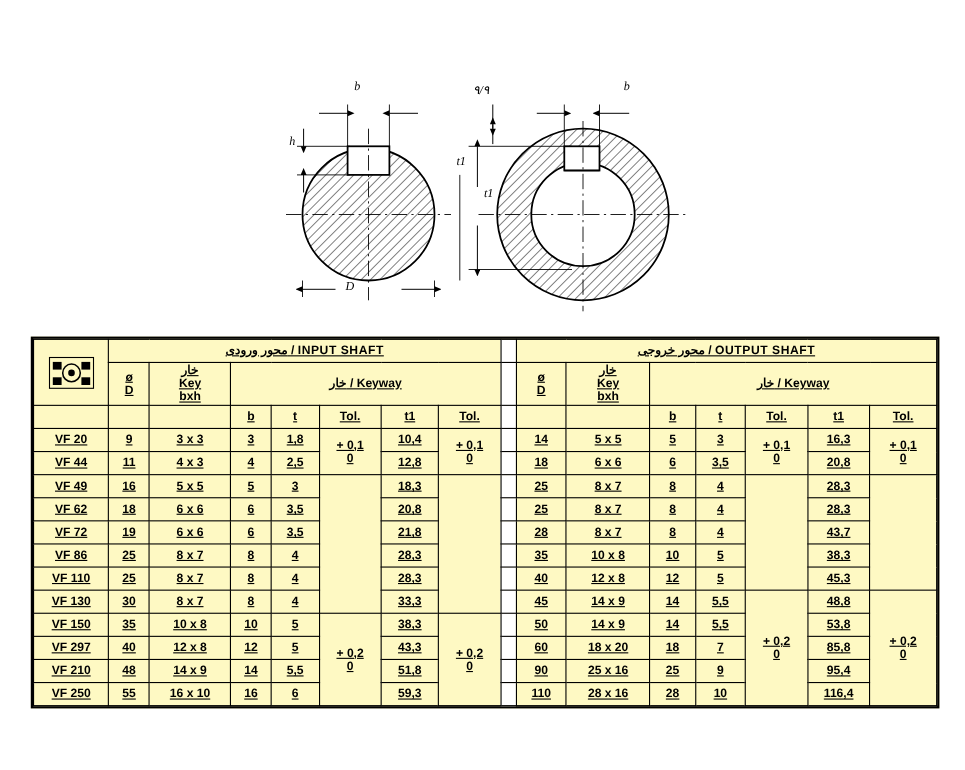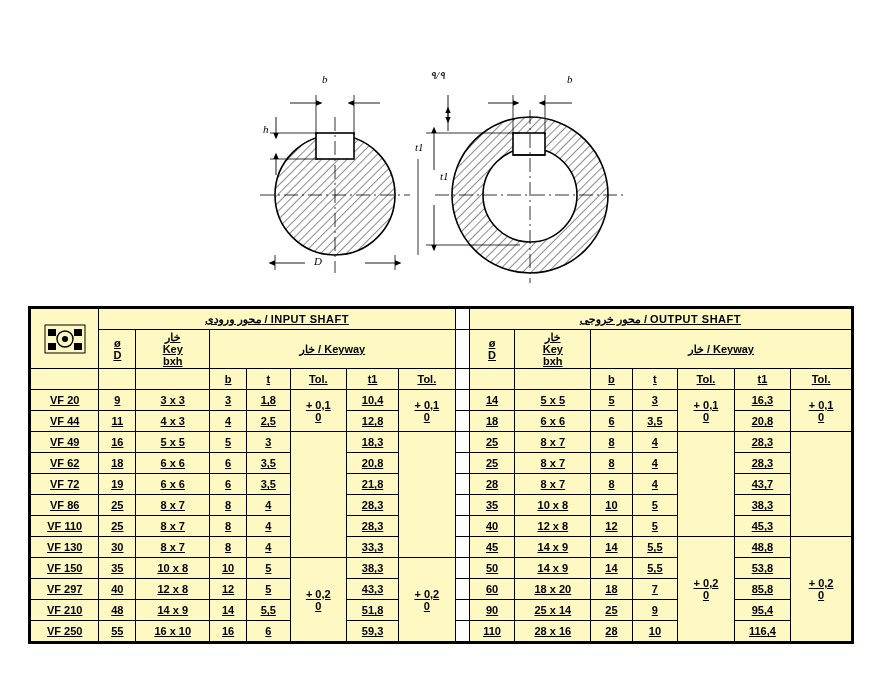"۹/۹" .lbl-99 { top: 14px -> 20px }
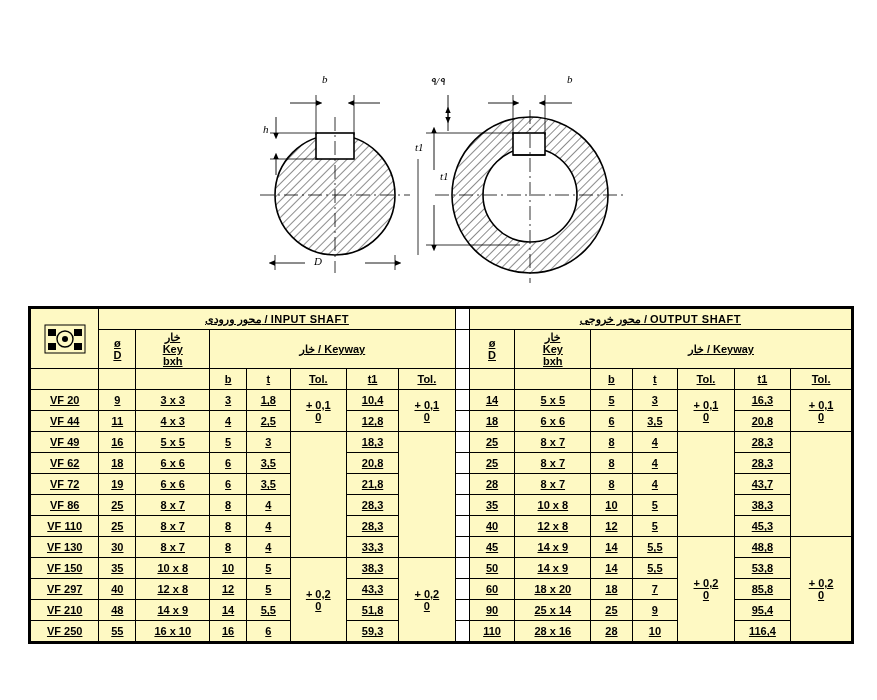"25 x 14" td { text: 14 -> 16 }
